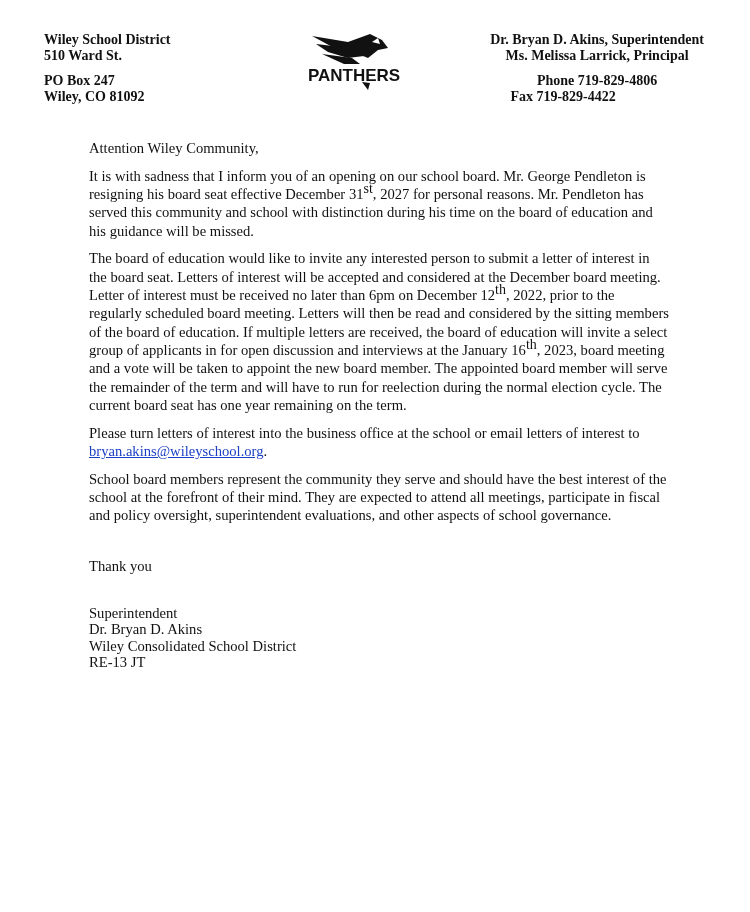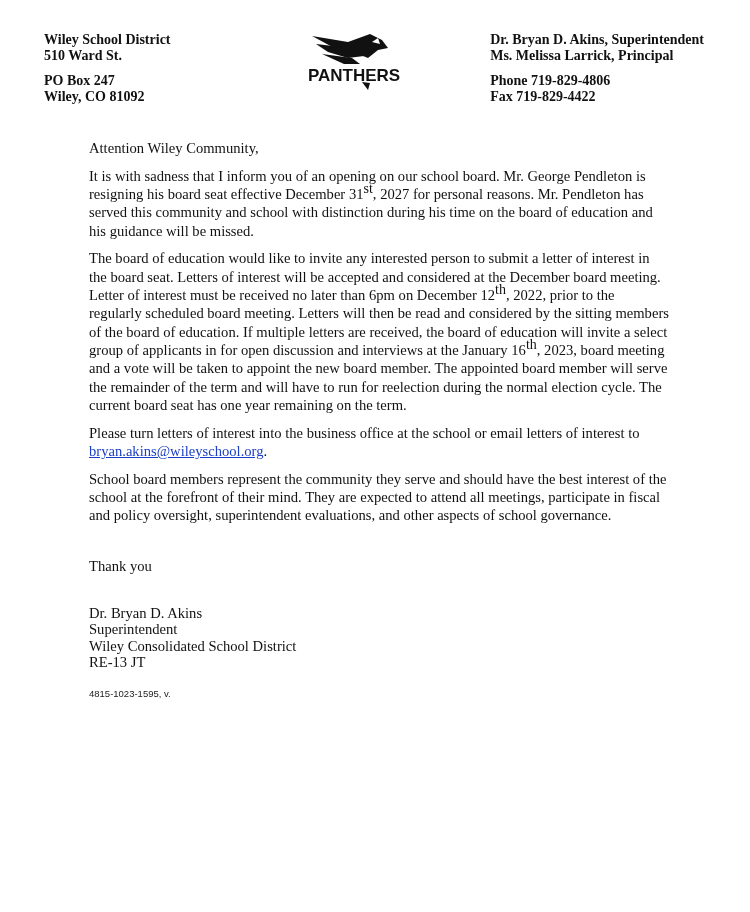"Dr. Bryan D. Akins, Superintendent" #hdr-right { text-align: left -> center }
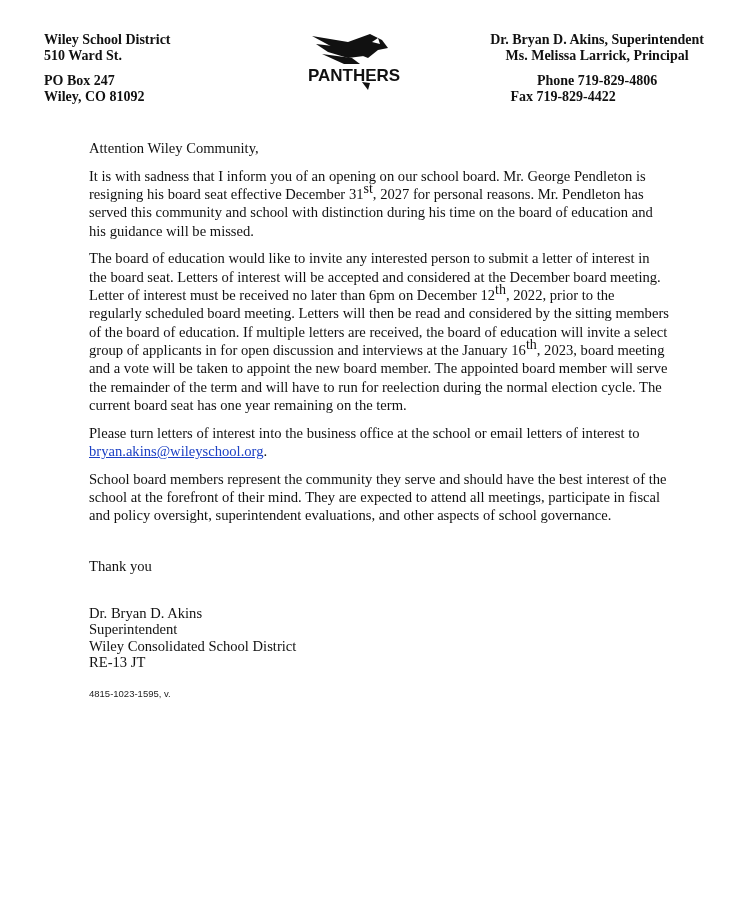"Dr. Bryan D. Akins" div { order: before "Superintendent" -> after "Superintendent" }
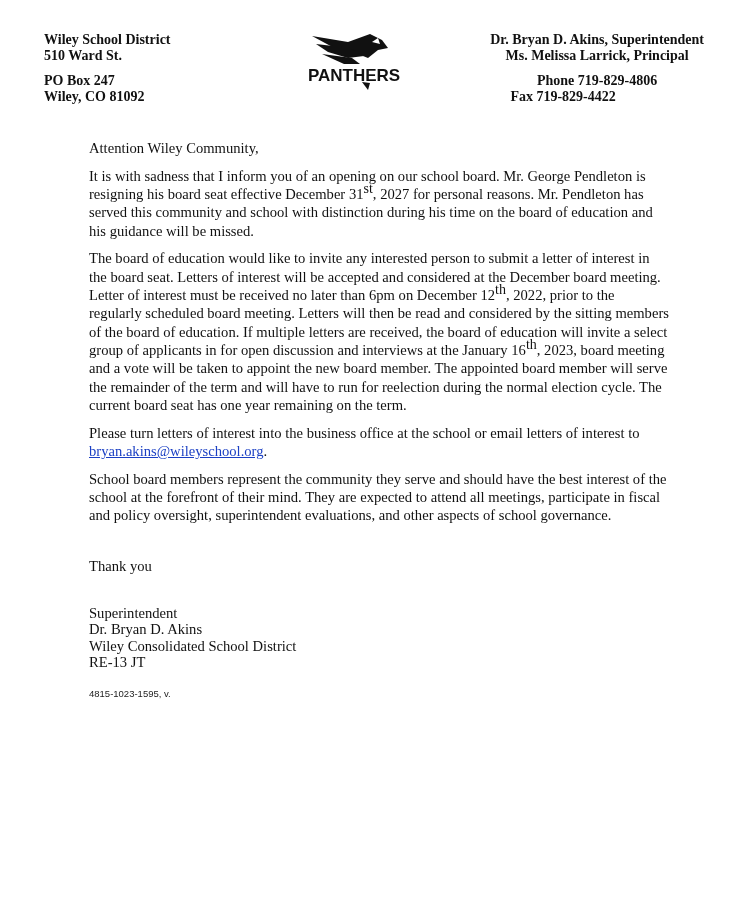"4815-1023-1595, v." div.docid { html: <div>4815-1023-1595, v.</div> -> none }
